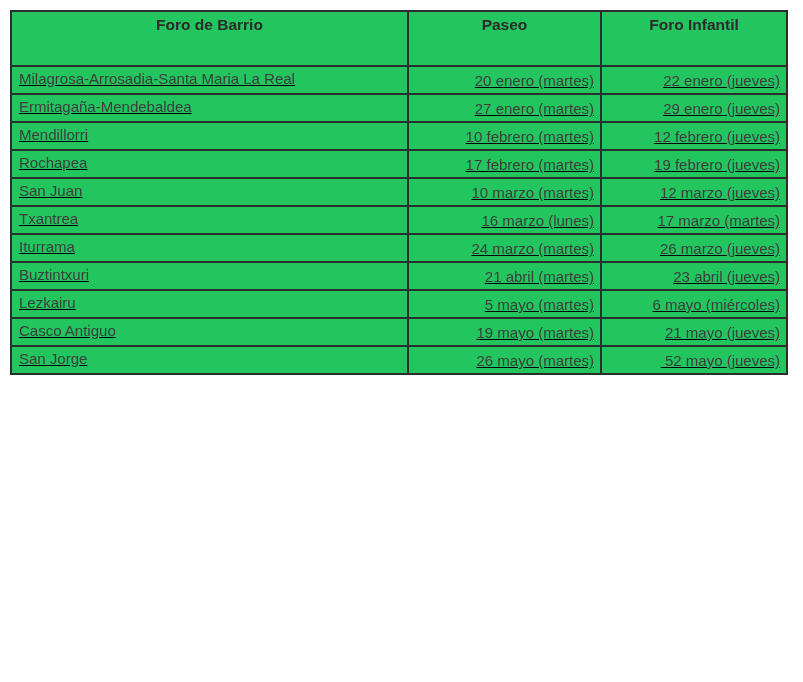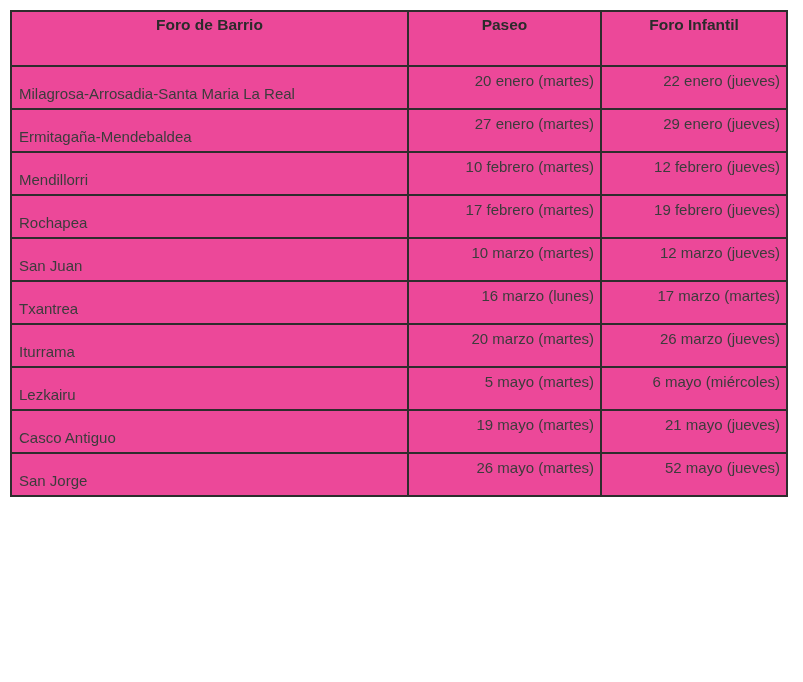"Foro de Barrio" table.schedule { background: #ec4899 -> #22c55e }
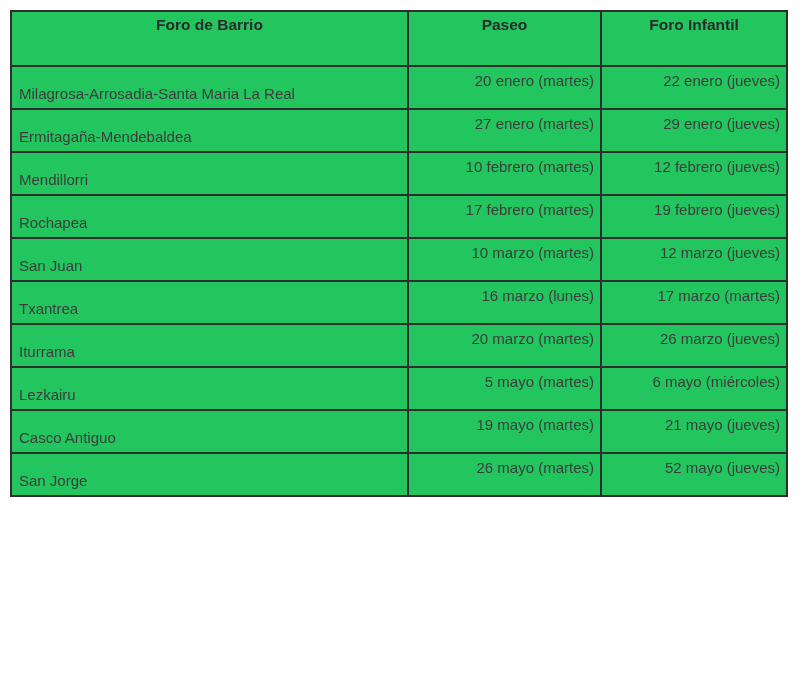"Milagrosa-Arrosadia-Santa Maria La Real" table.schedule tbody tr { height: 43px -> 28px; text-decoration: none -> underline }
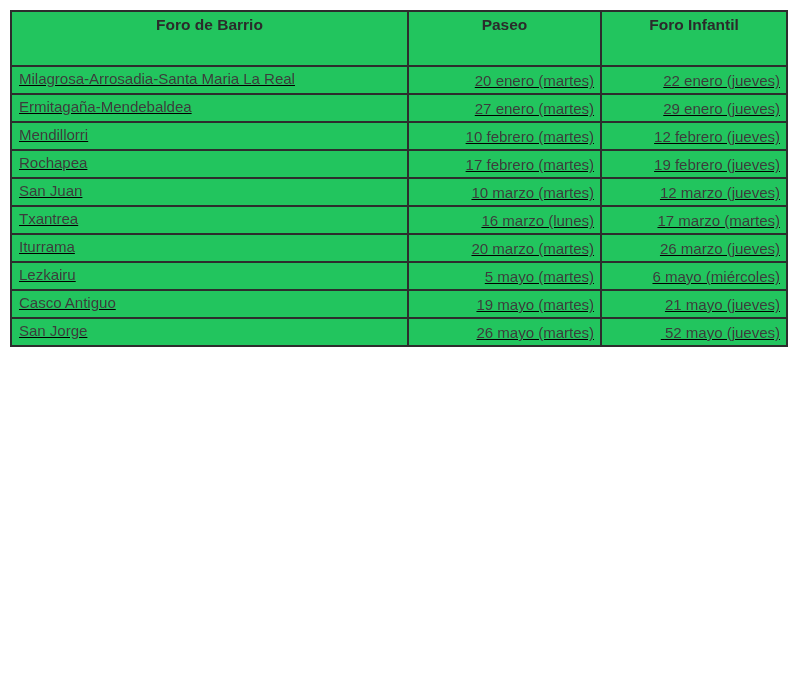"20 marzo (martes)" td.fecha { text: 20 -> 24 }
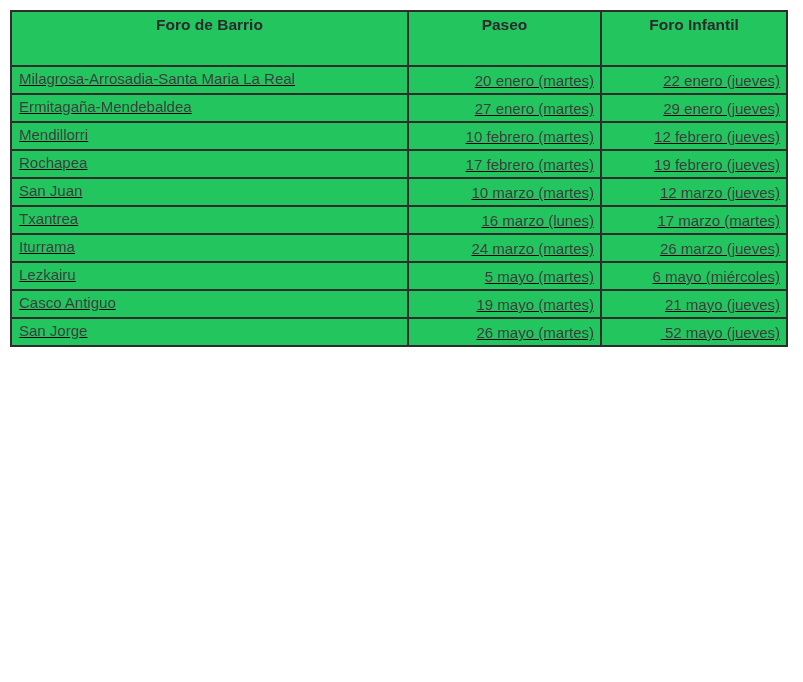"Buztintxuri" tr { html: none -> <tr> <td>Buztintxuri</td> <td>21 abril (martes)</td> <td>23 abril (jueves)</td> </tr> }
